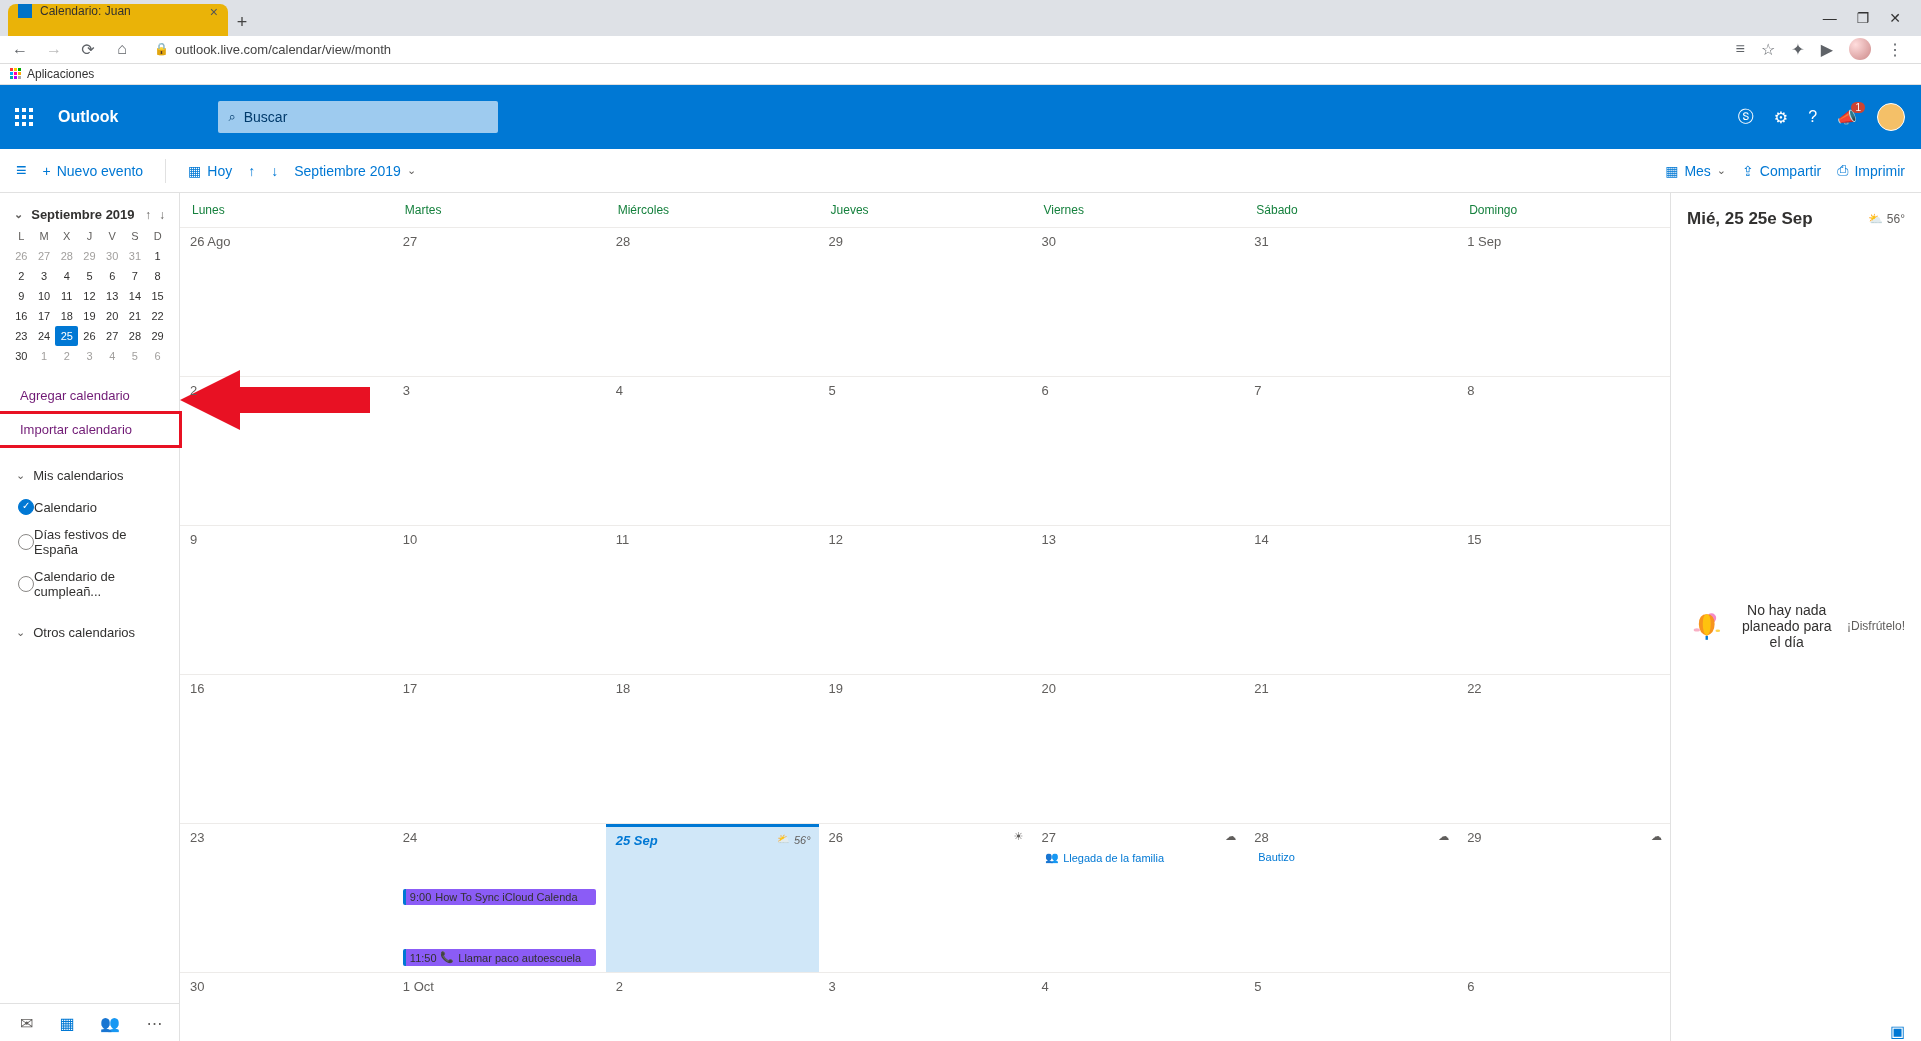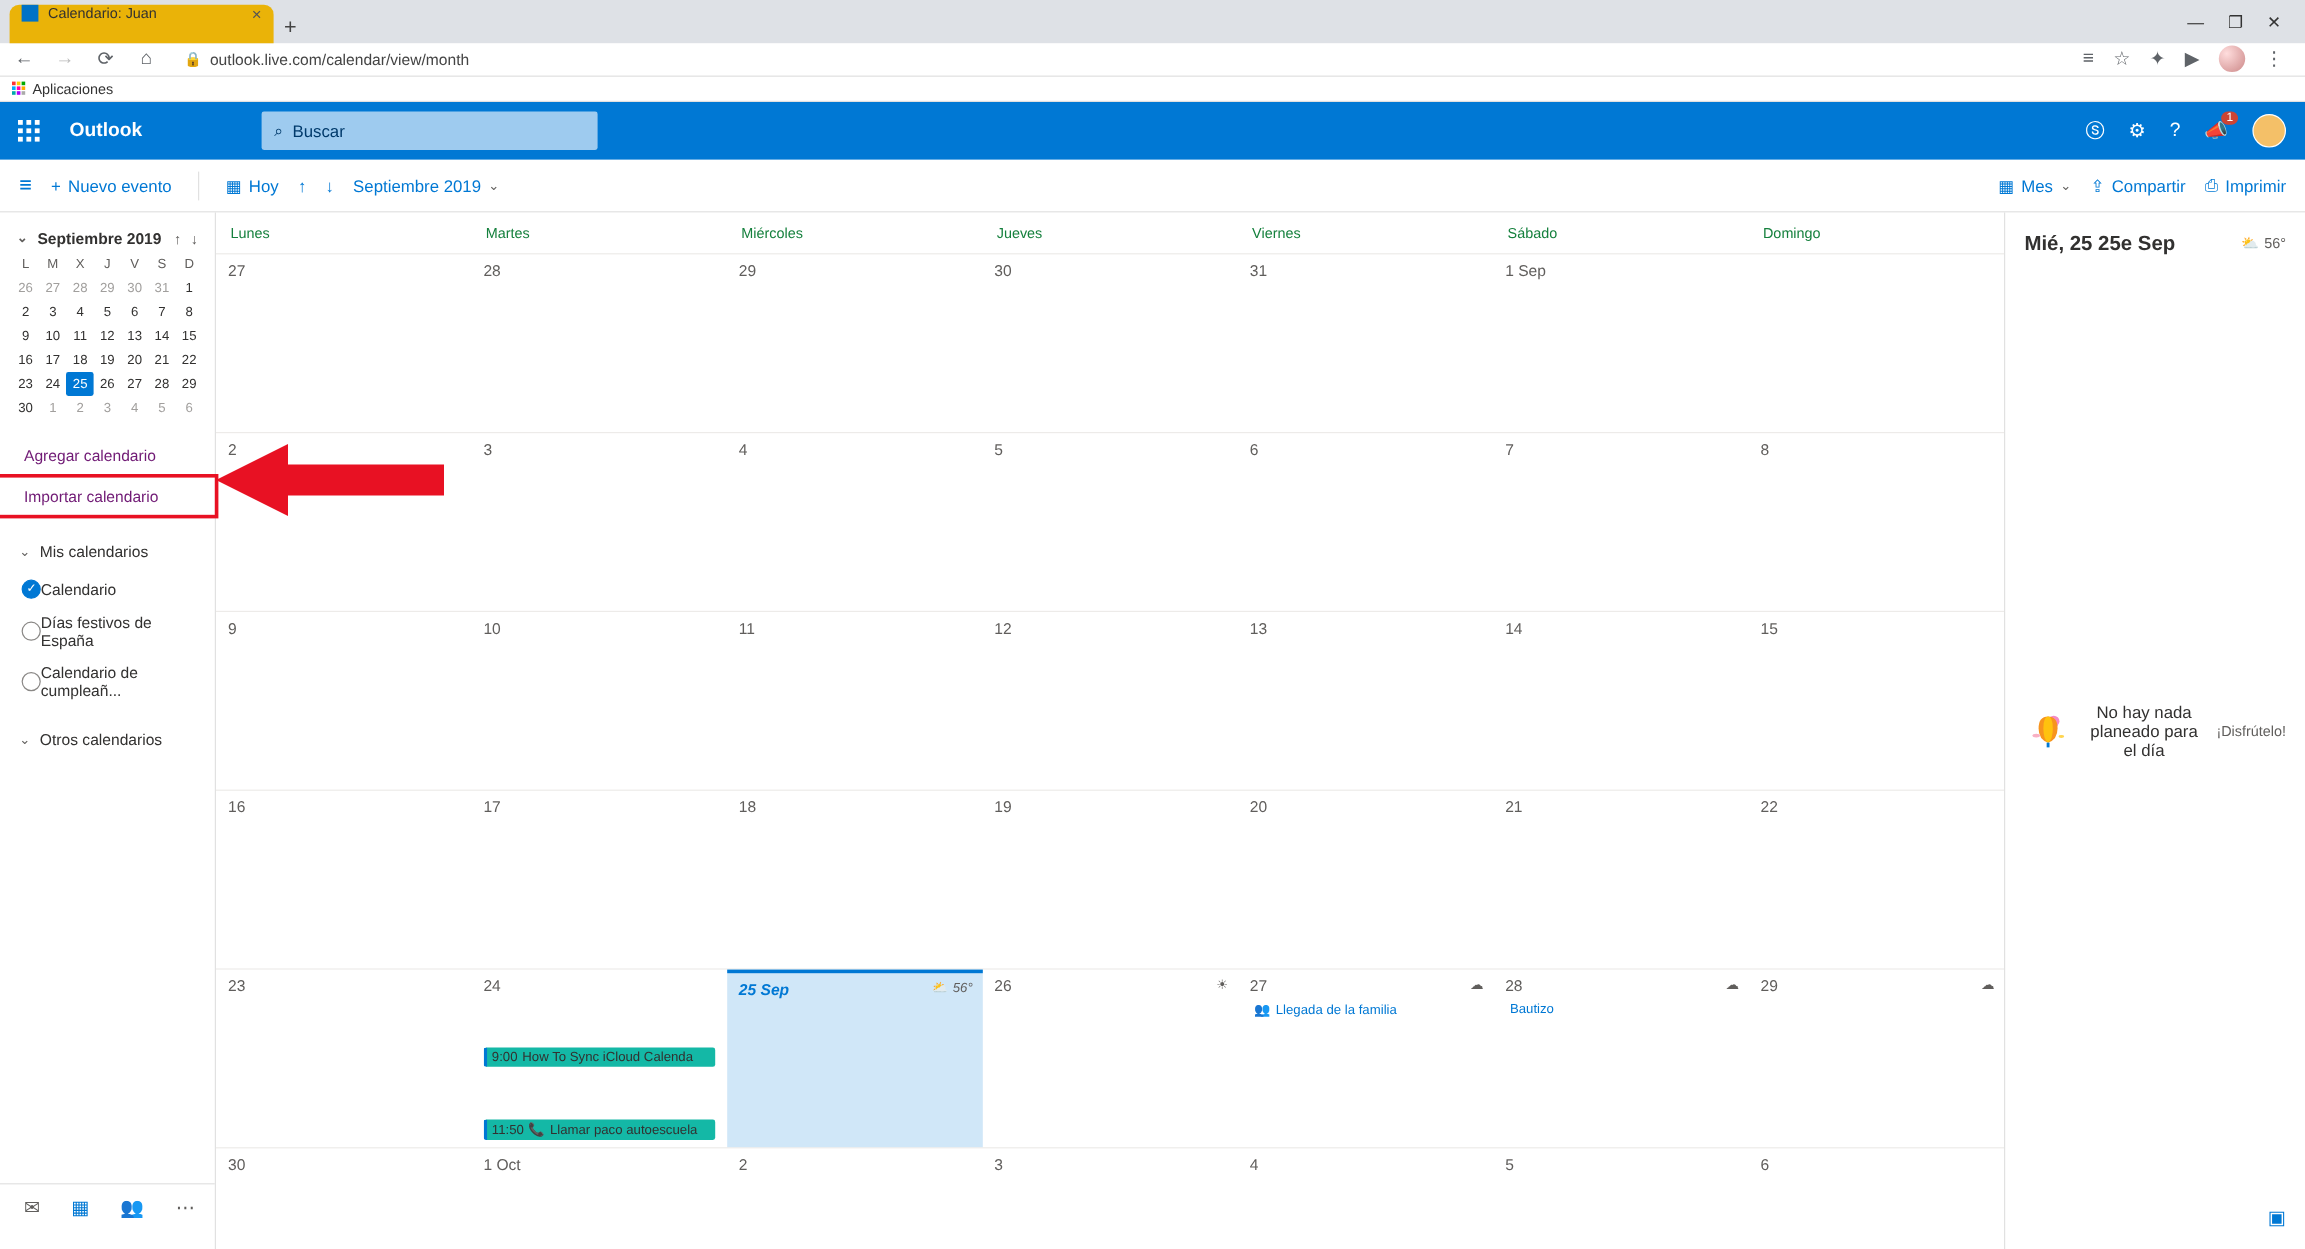"Outlook" .outlook-header { height: 48px -> 64px }
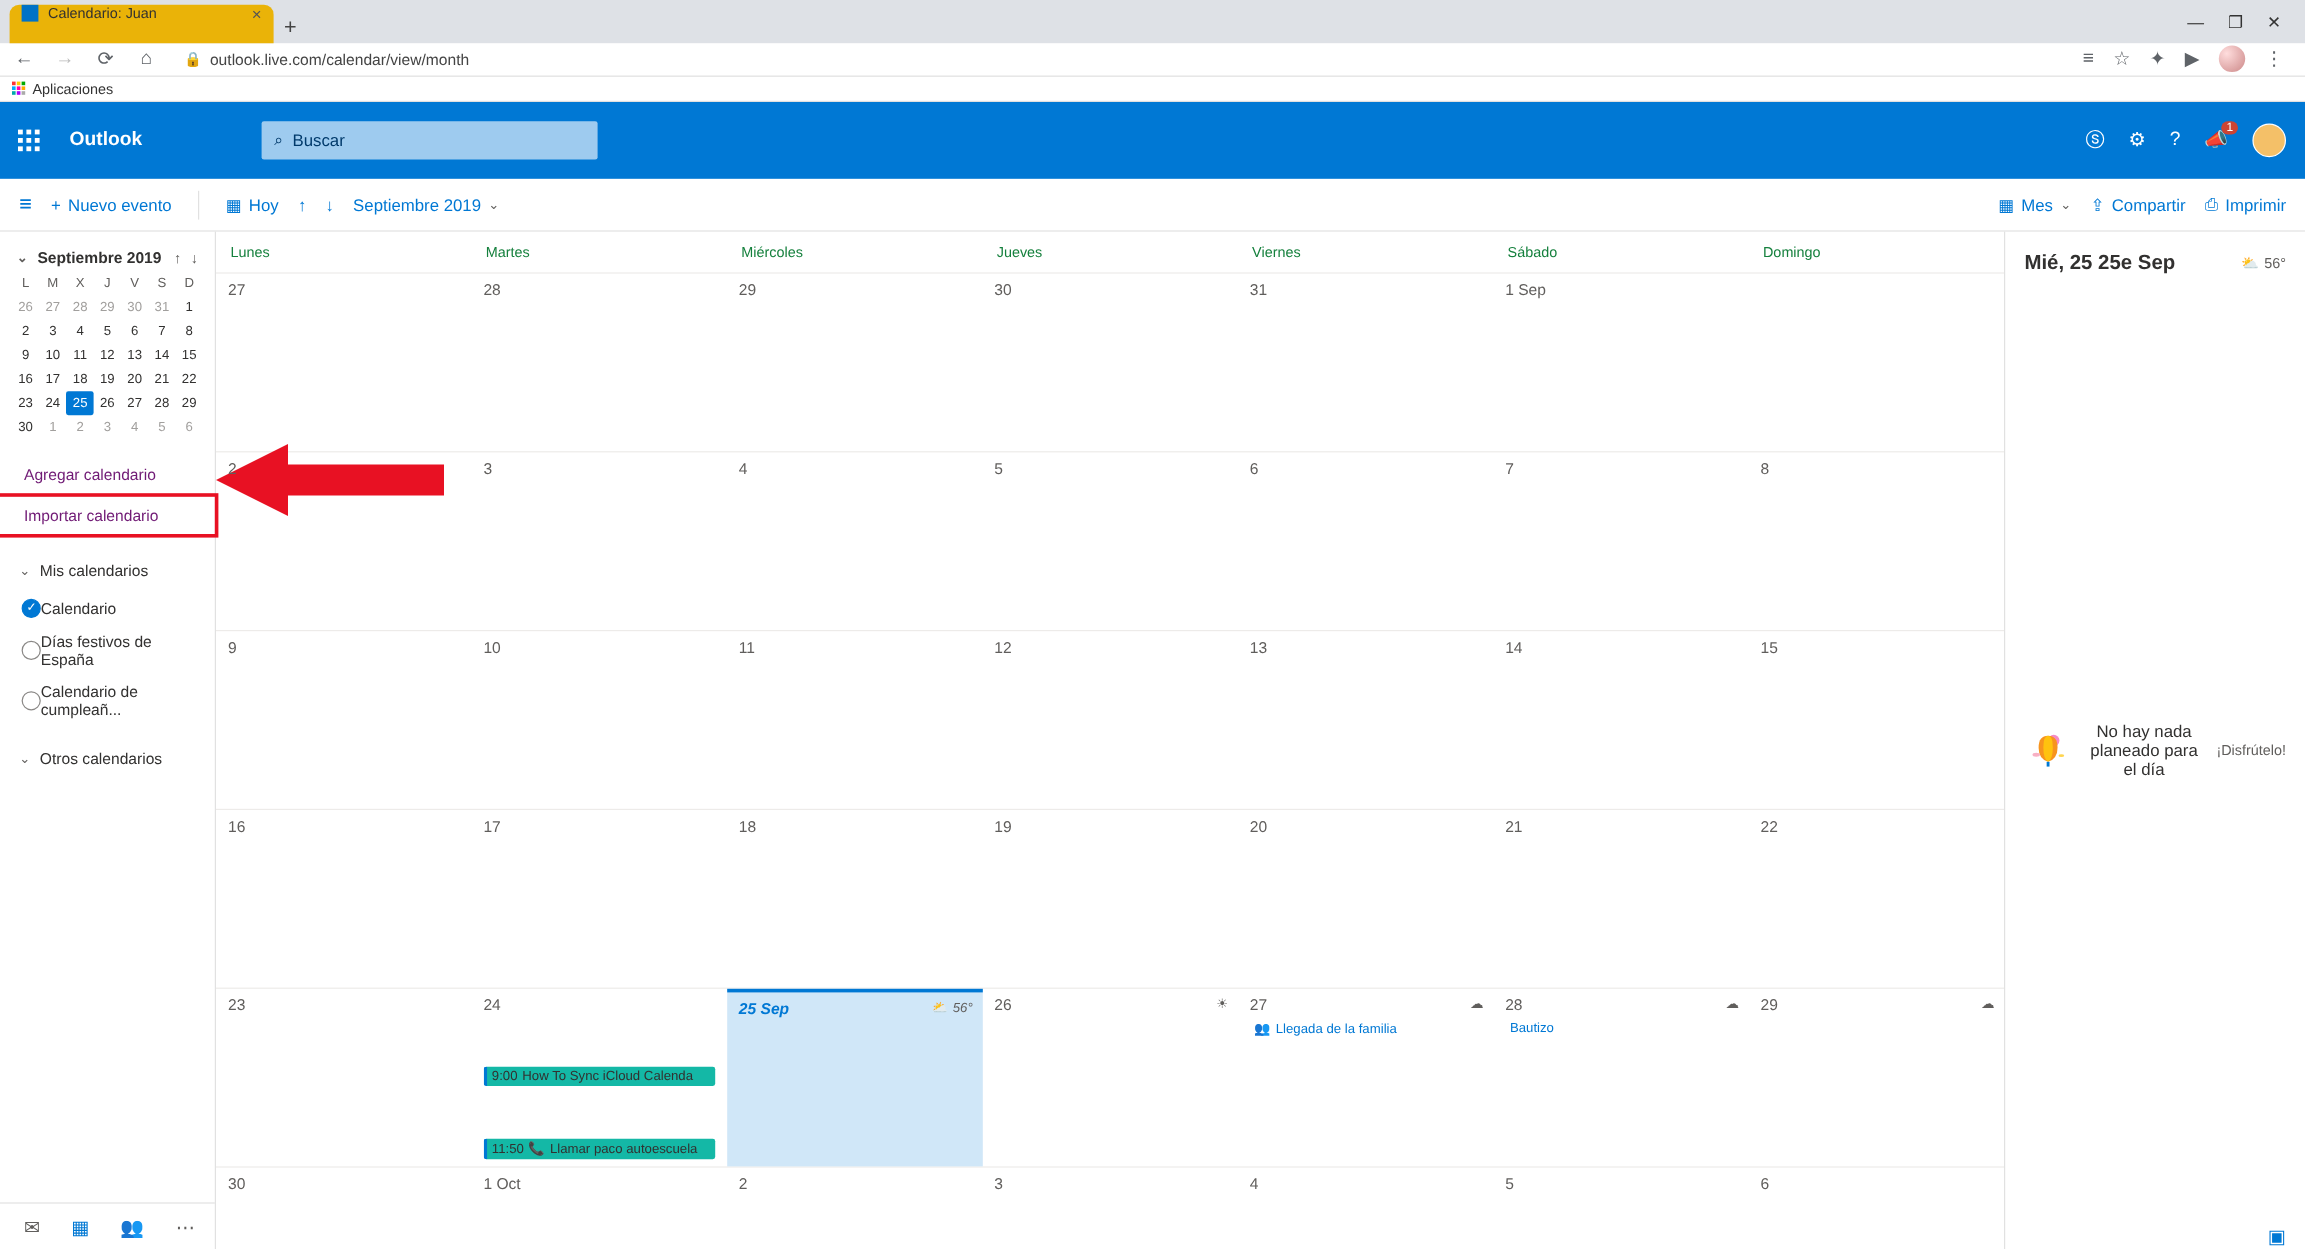"26 Ago" div.cell { html: none -> <div> <div>26 Ago</div> </div> }
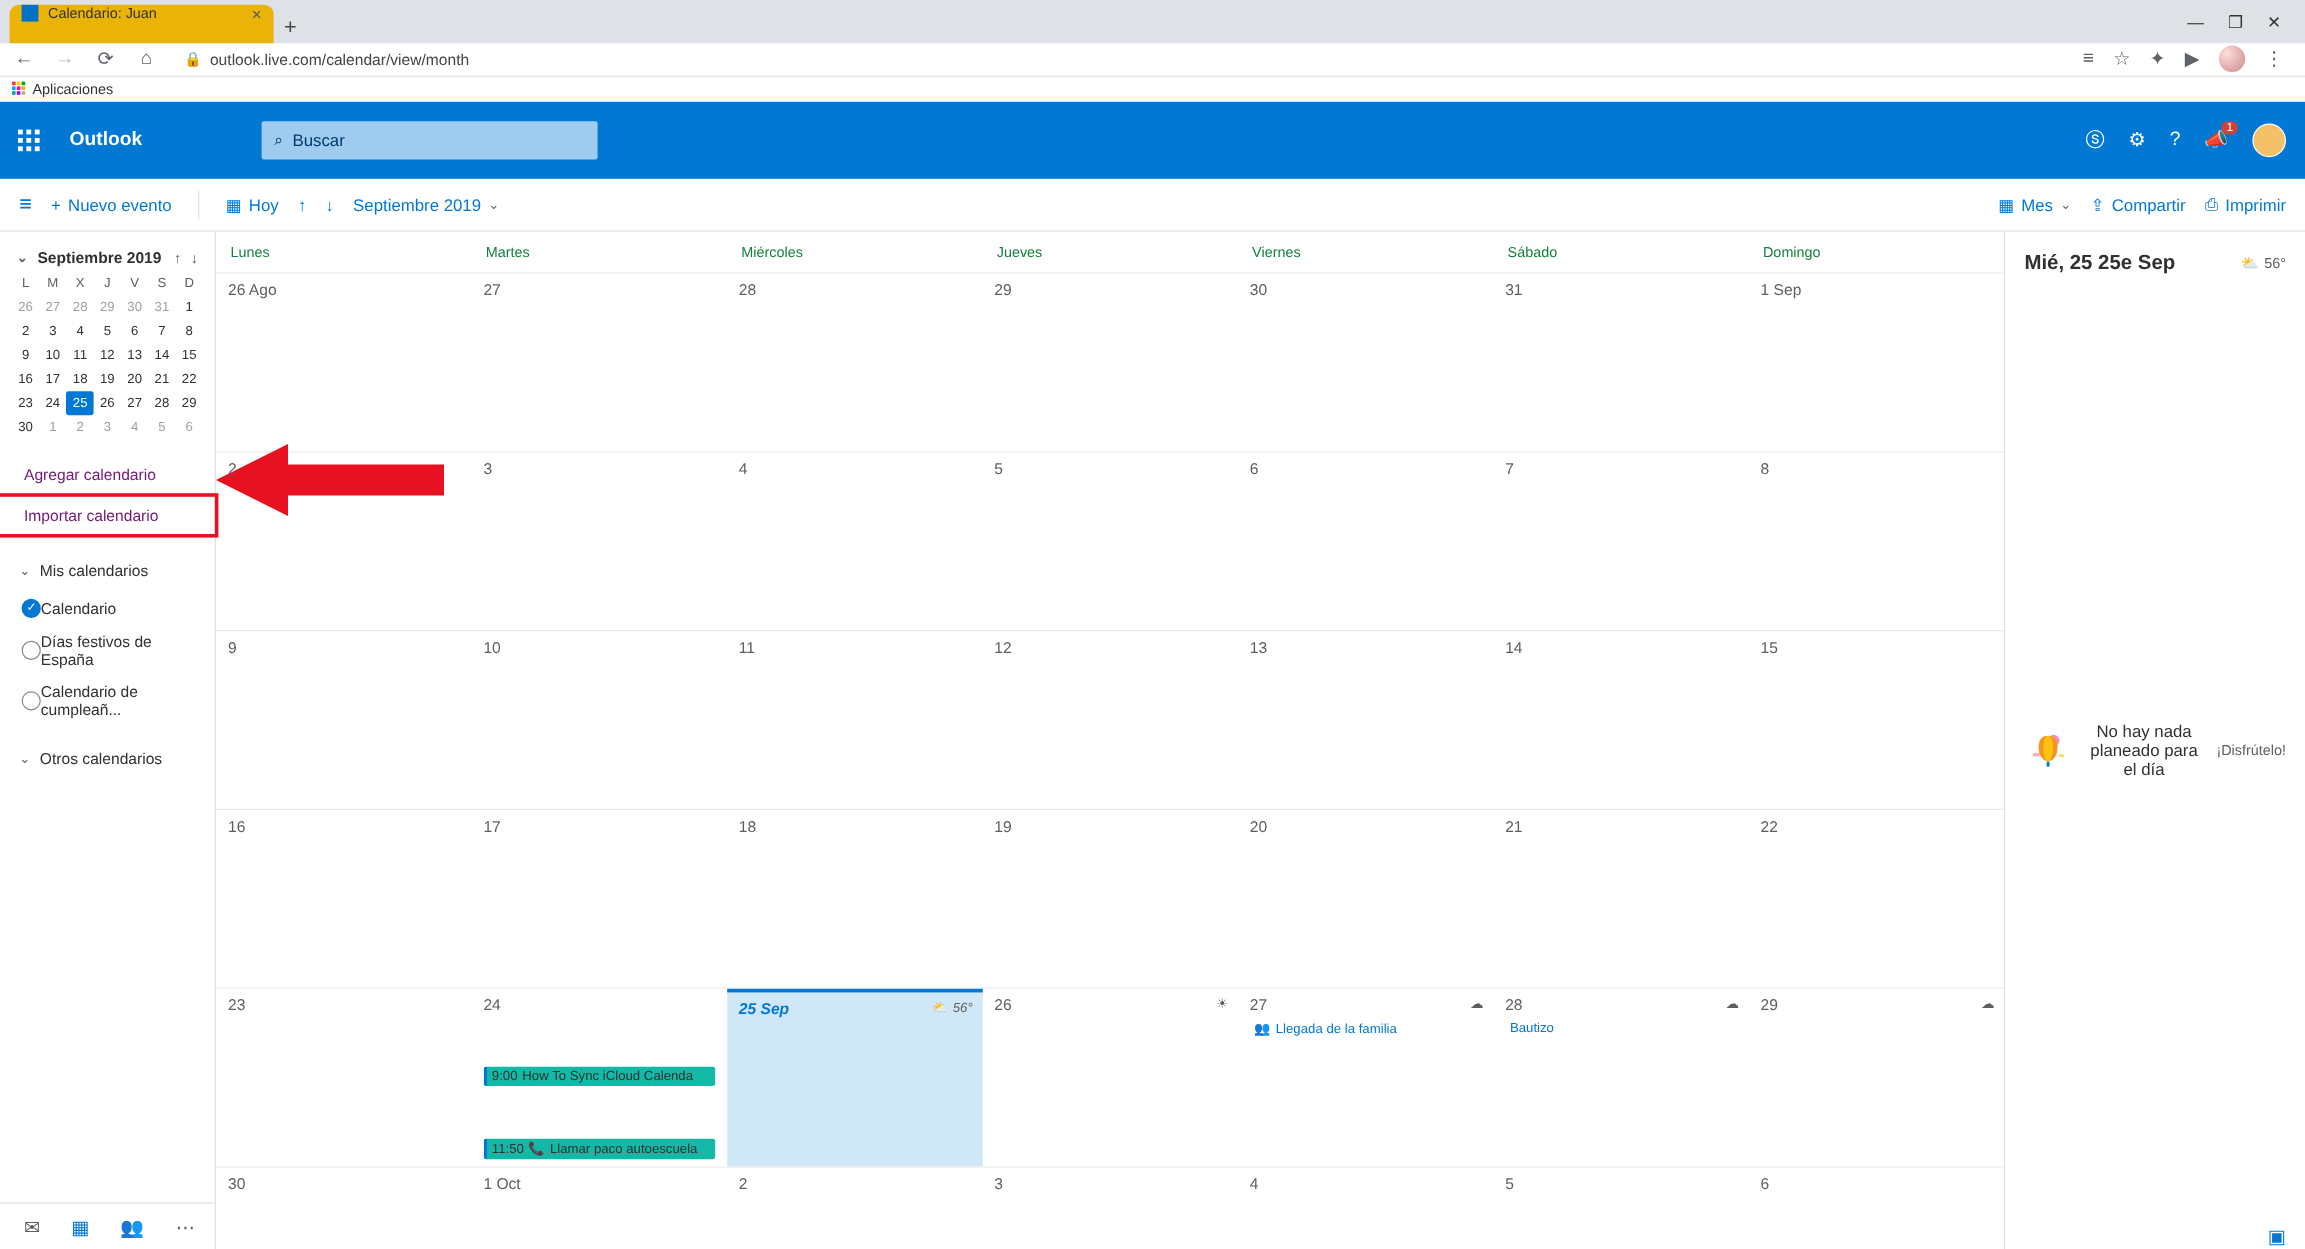"9:00" .event.blue { background: #14b8a6 -> #8b5cf6 }
